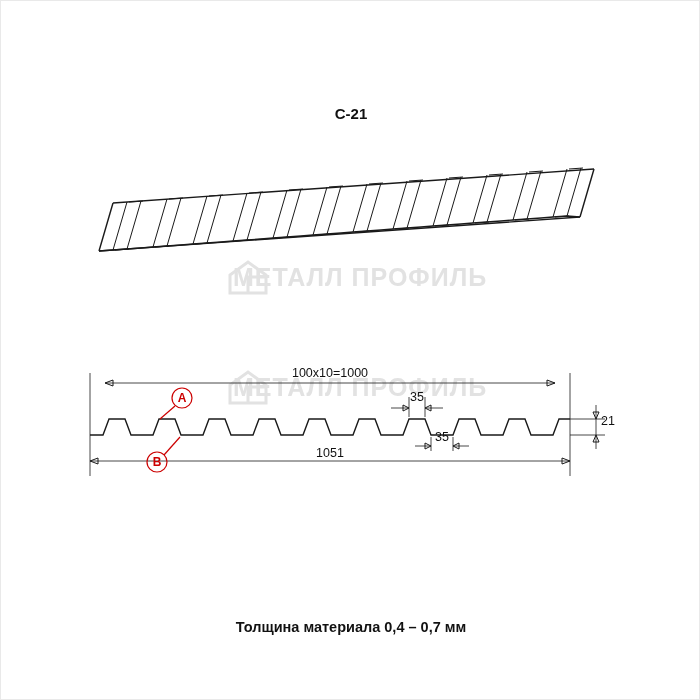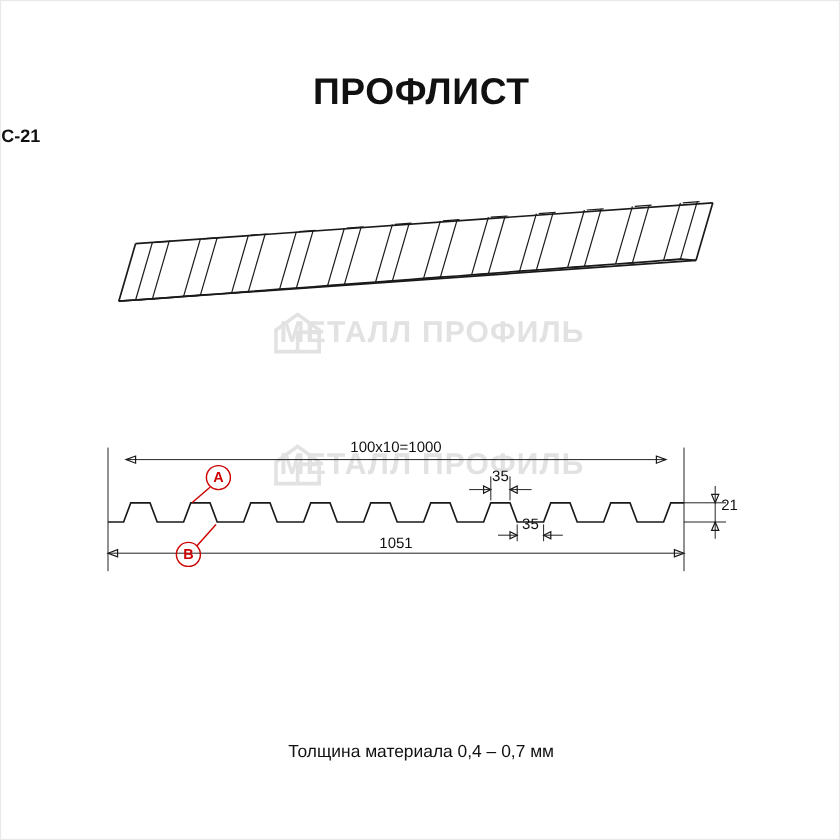"ПРОФЛИСТ" div.title { html: <div>ПРОФЛИСТ</div> -> none }
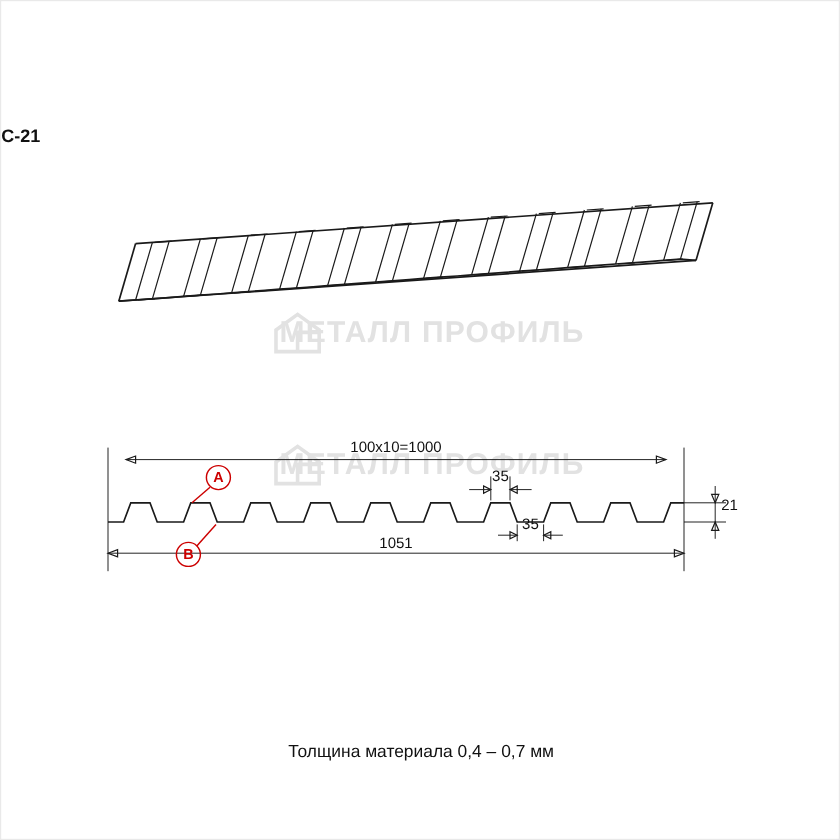"С-21" .subtitle { text-align: left -> center }
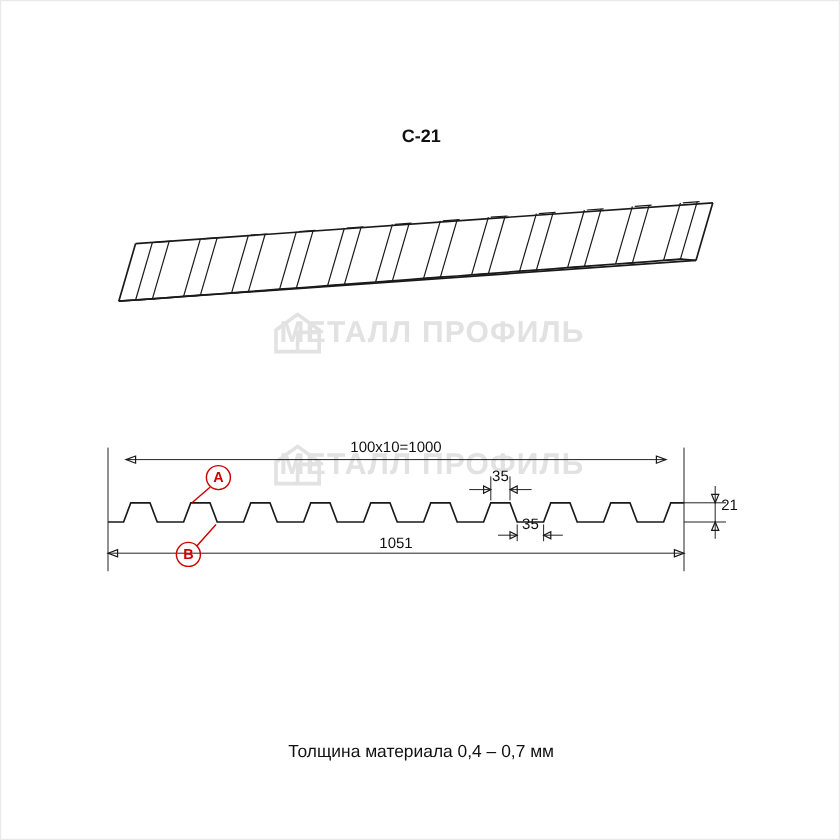"Толщина материала 0,4 – 0,7" .footer { font-weight: normal -> bold }
